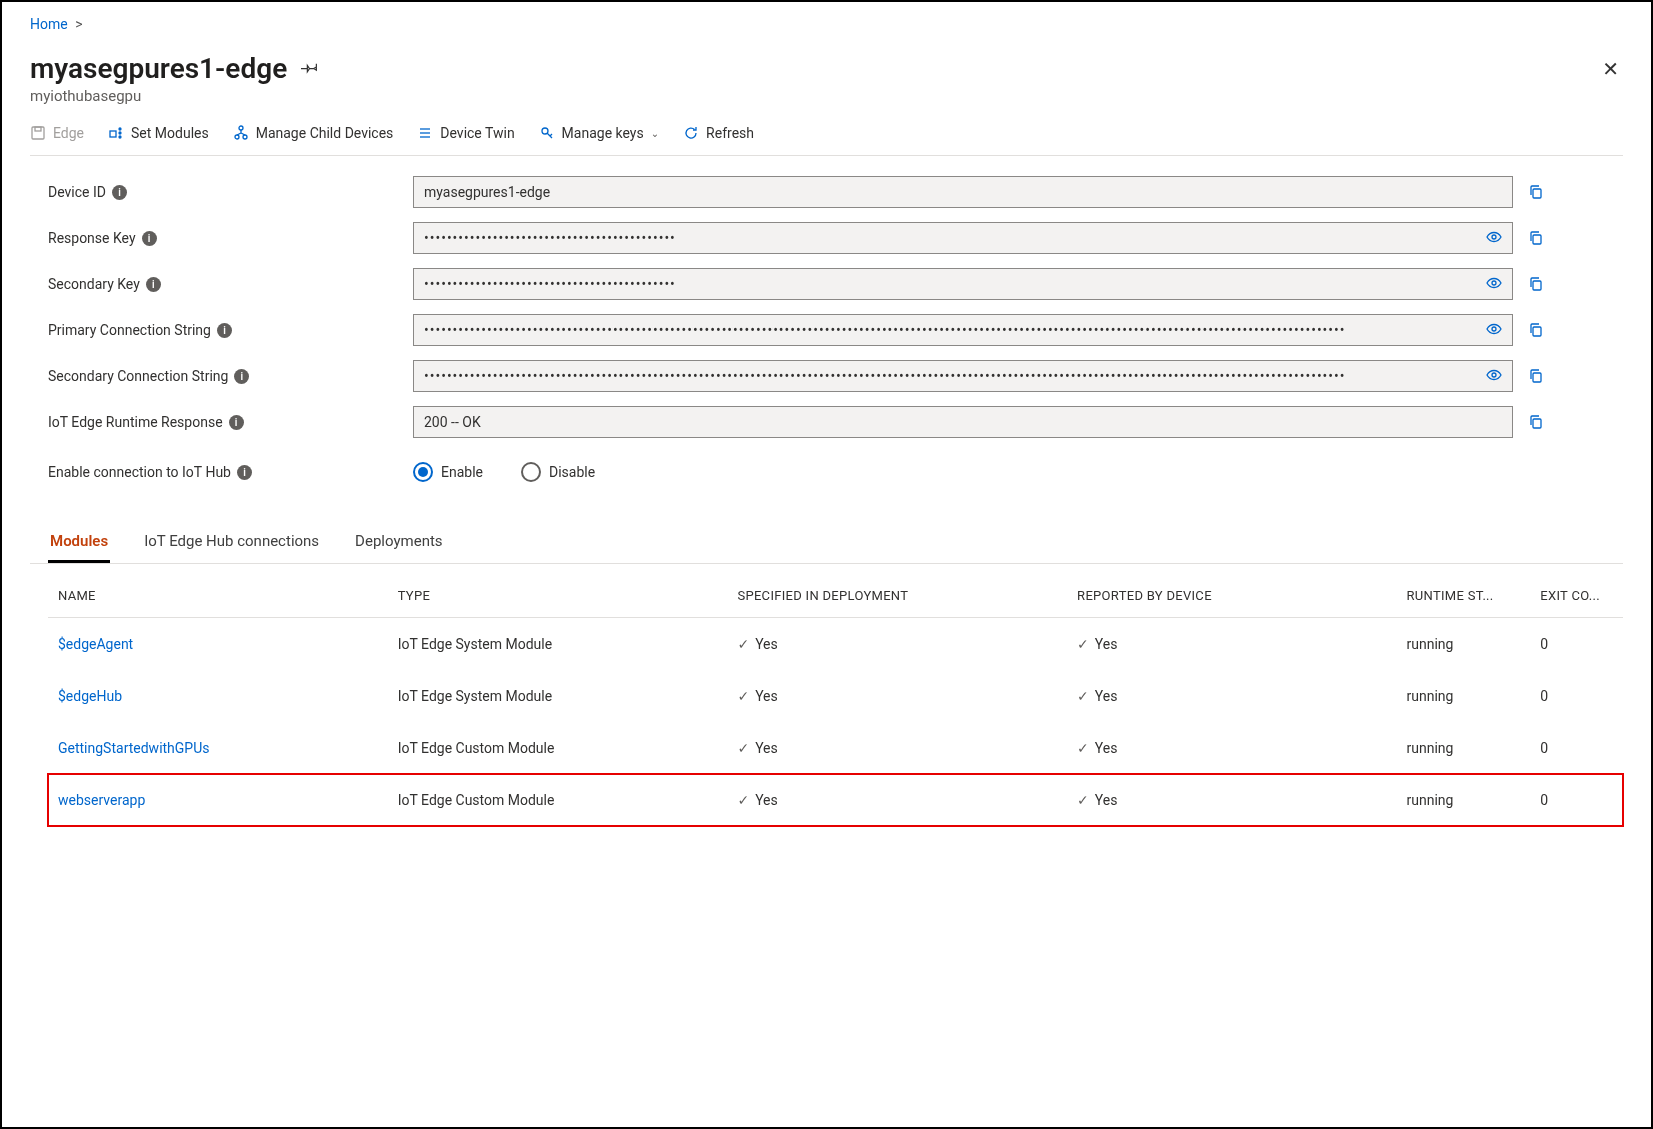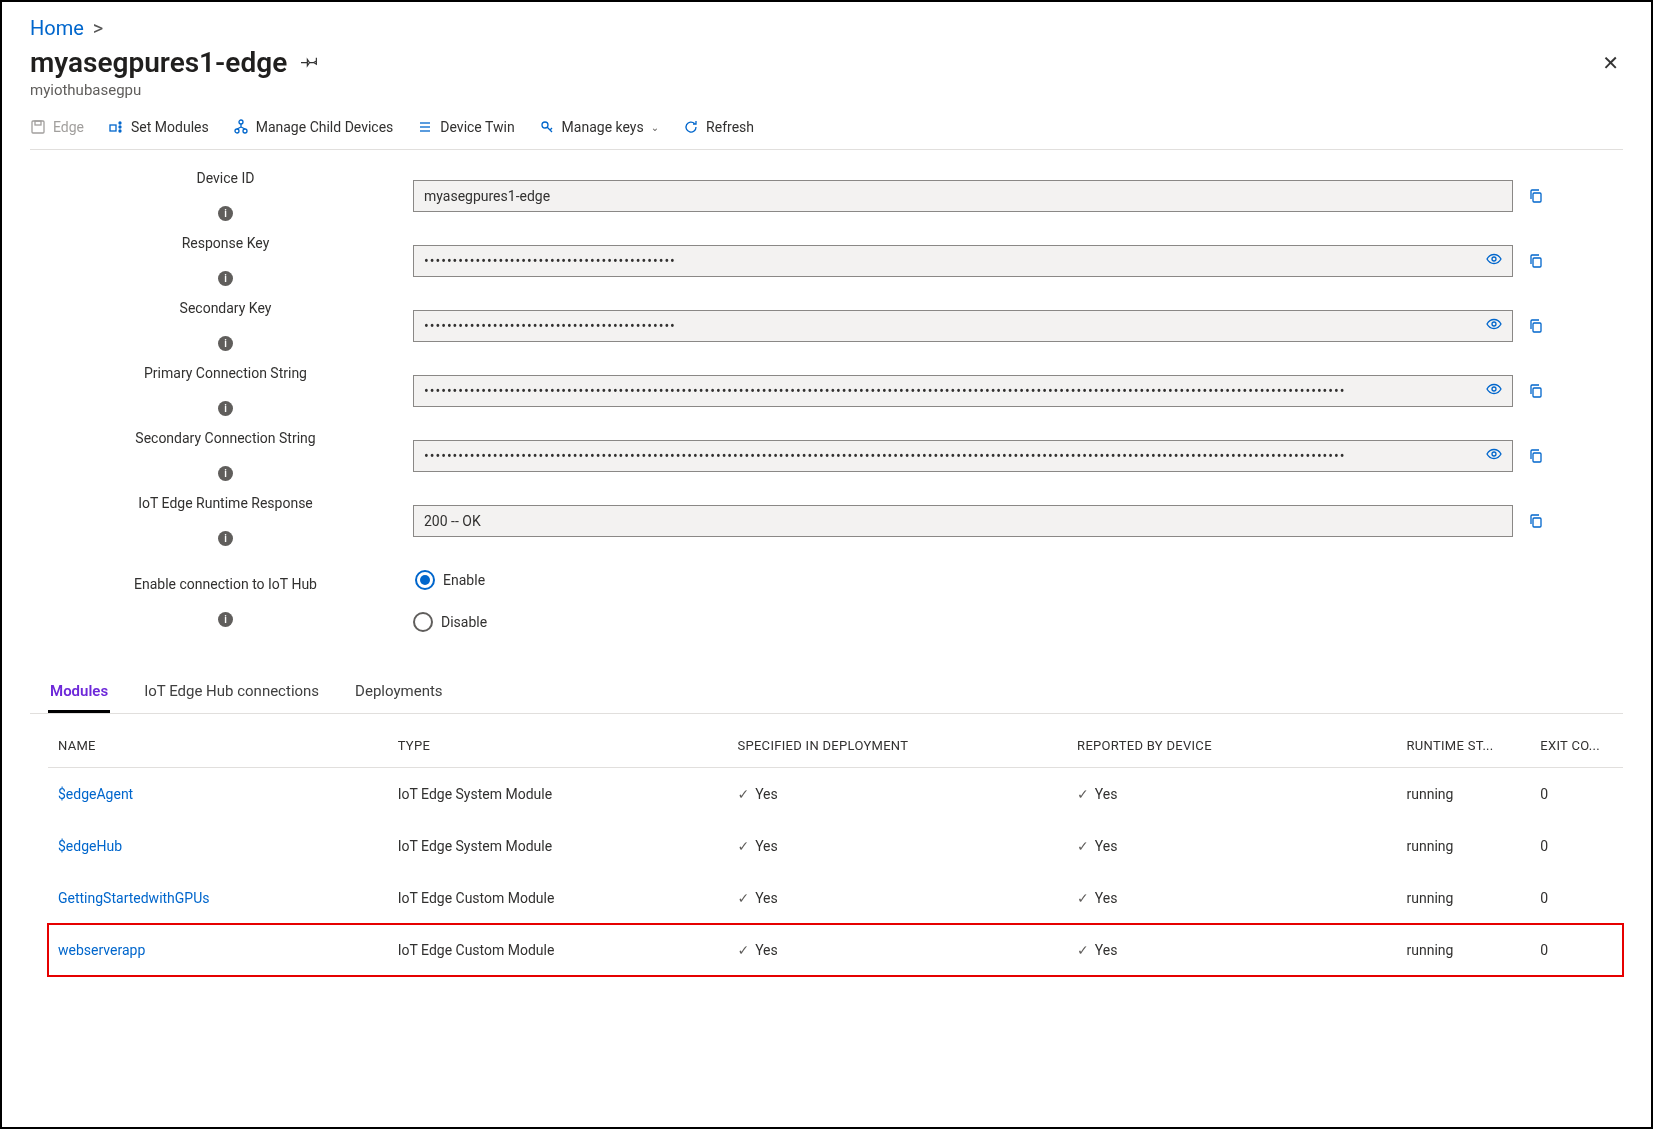"Home >" .breadcrumb { font-size: 20px -> 14px; margin-bottom: 6px -> 20px }
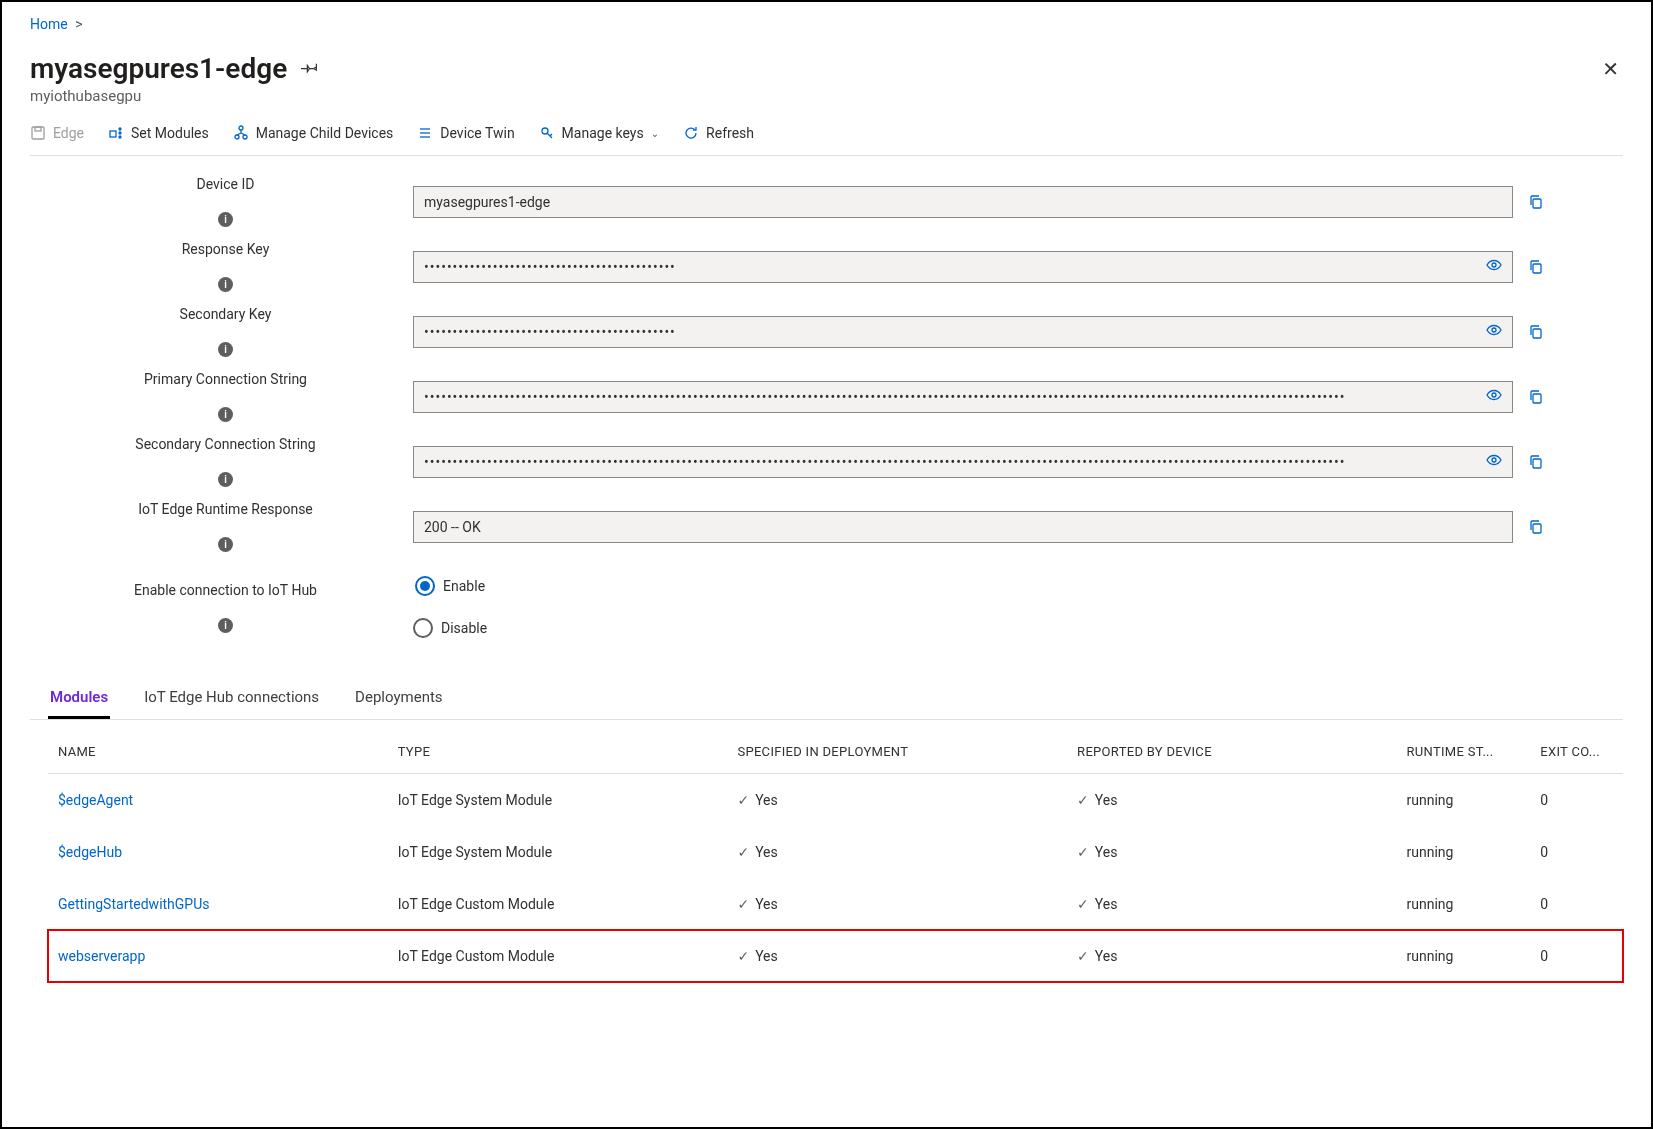"Device ID" .form-label { flex-direction: column -> none; gap: 20px -> 6px }
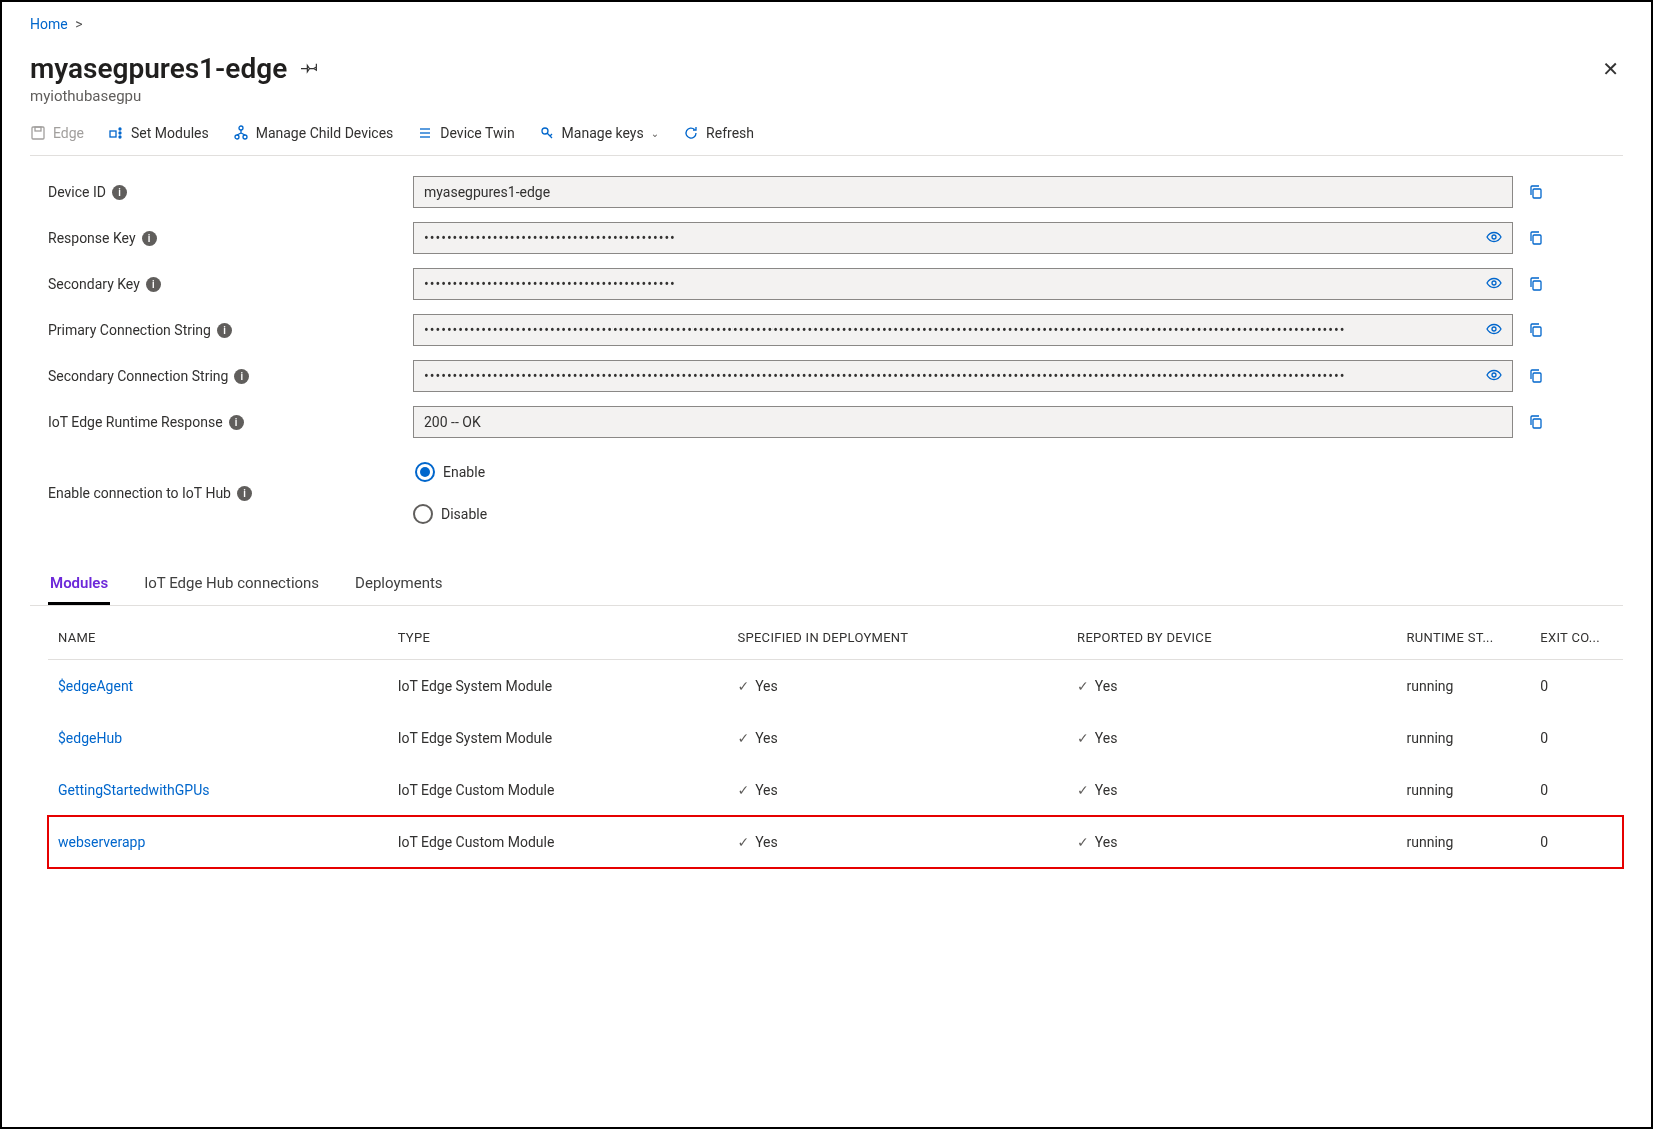"Enable" .radio-group { flex-direction: column -> none; gap: 22px -> 38px }
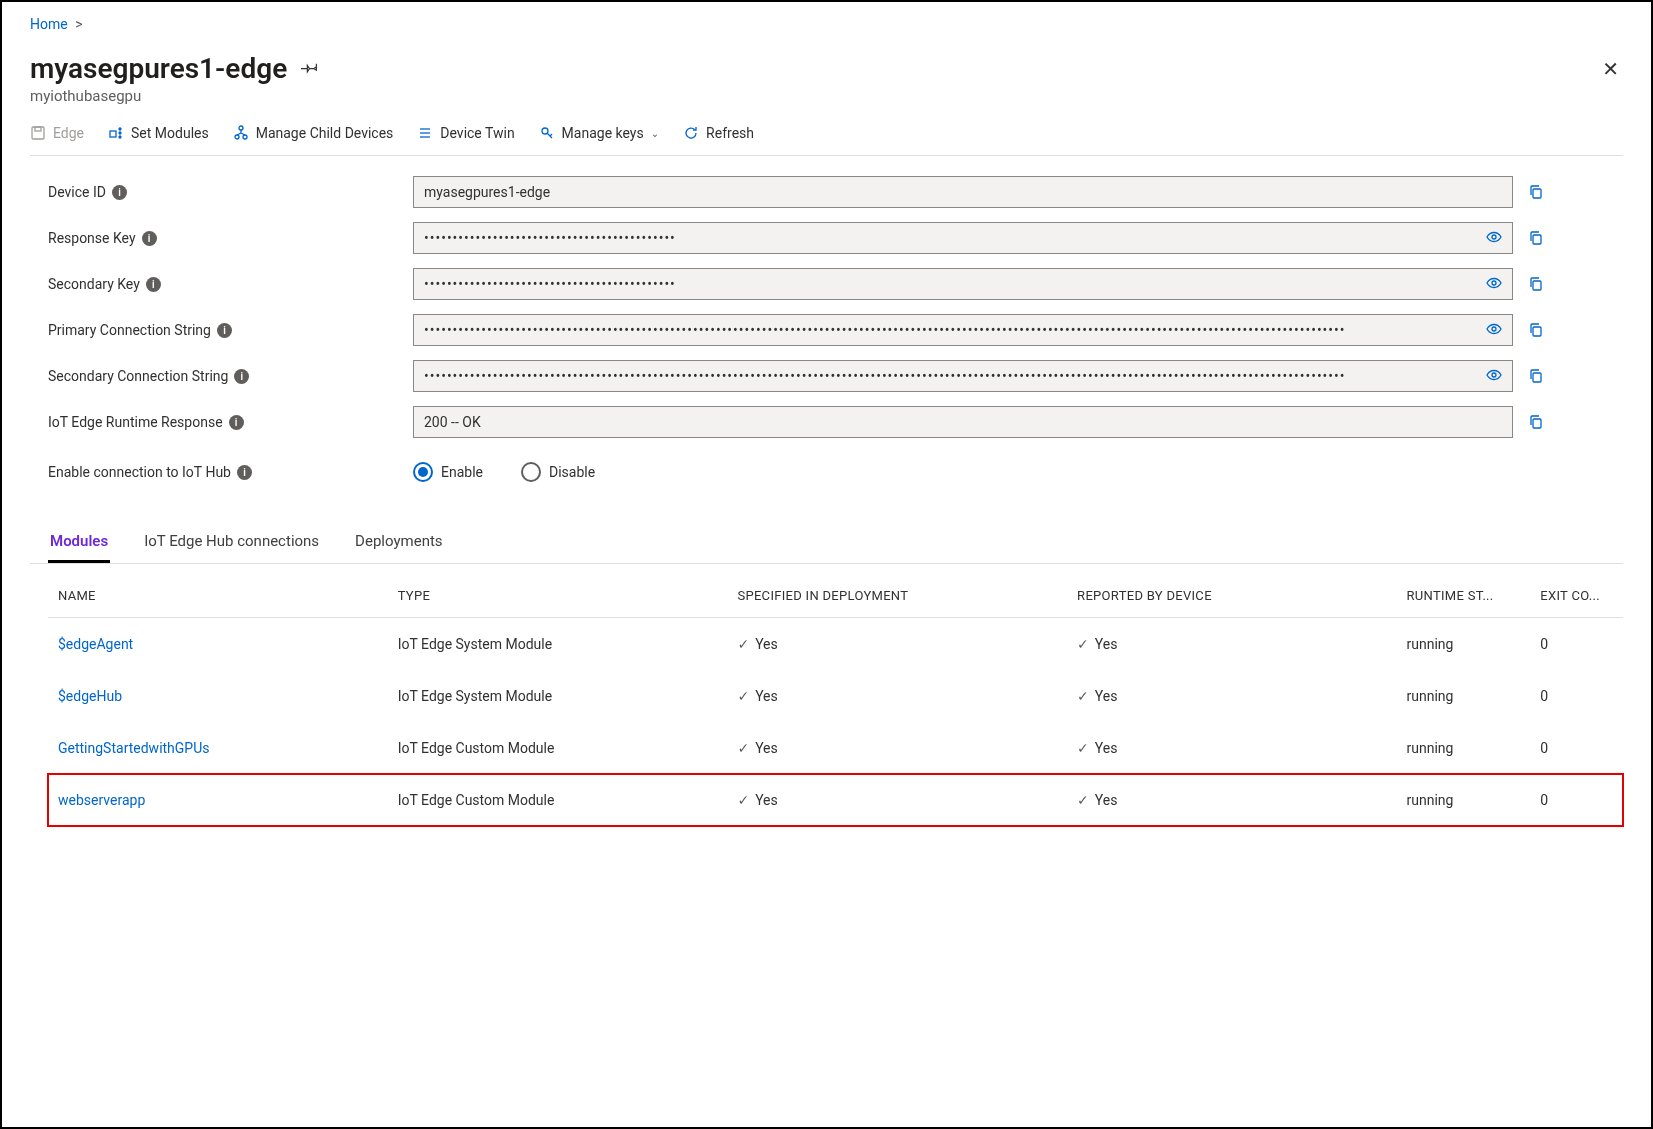"Modules" .tab.active { color: #6d28d9 -> #c2410c }
